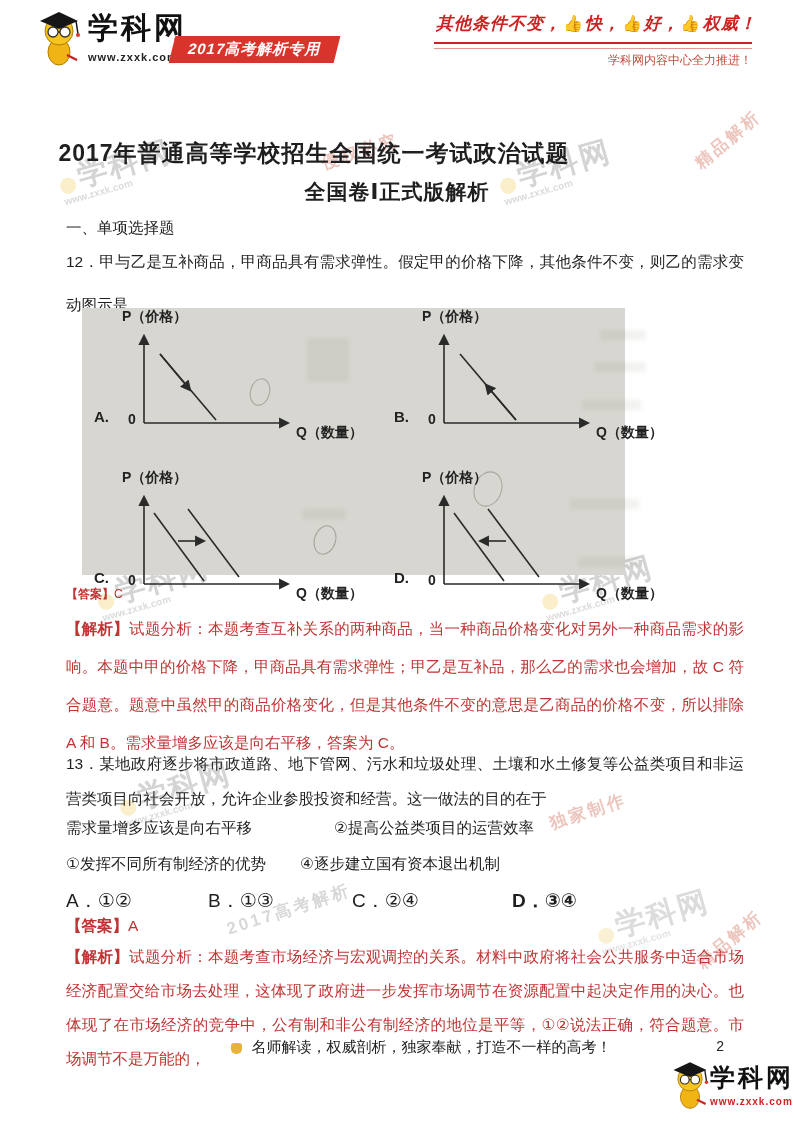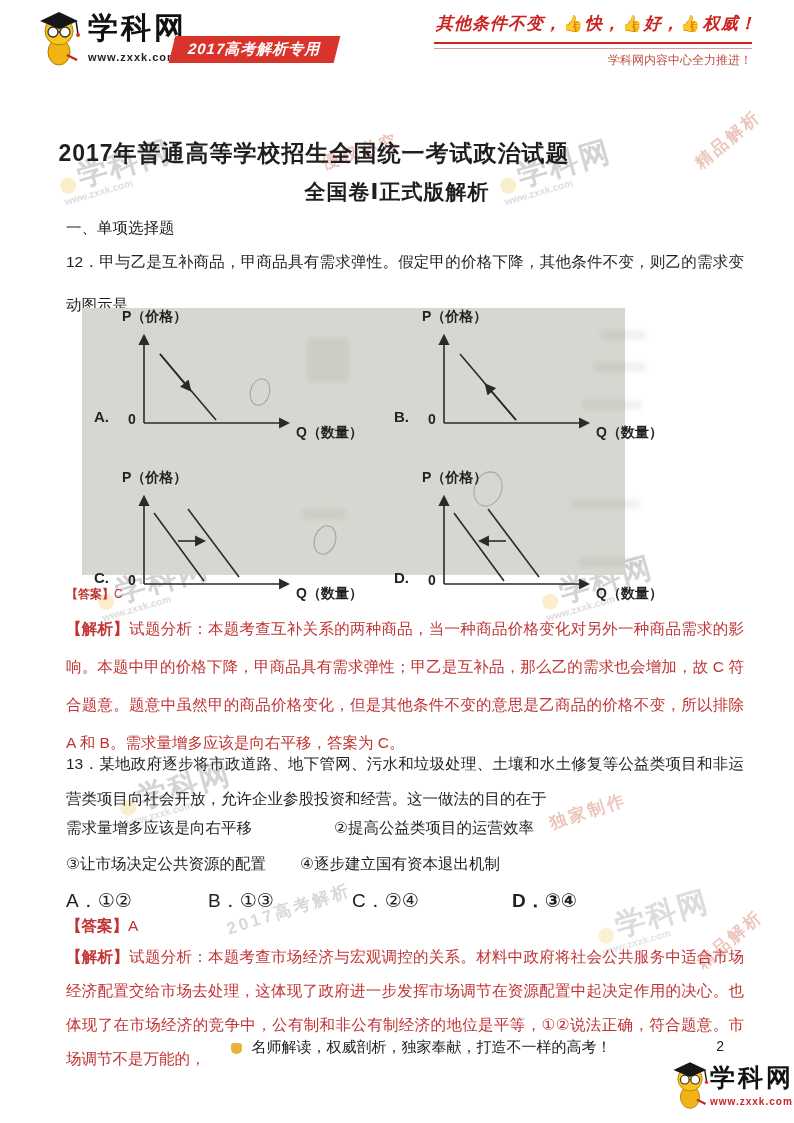"③让市场决定公共资源的配置" span.item { text: ③让市场决定公共资源的配置 -> ①发挥不同所有制经济的优势 }
